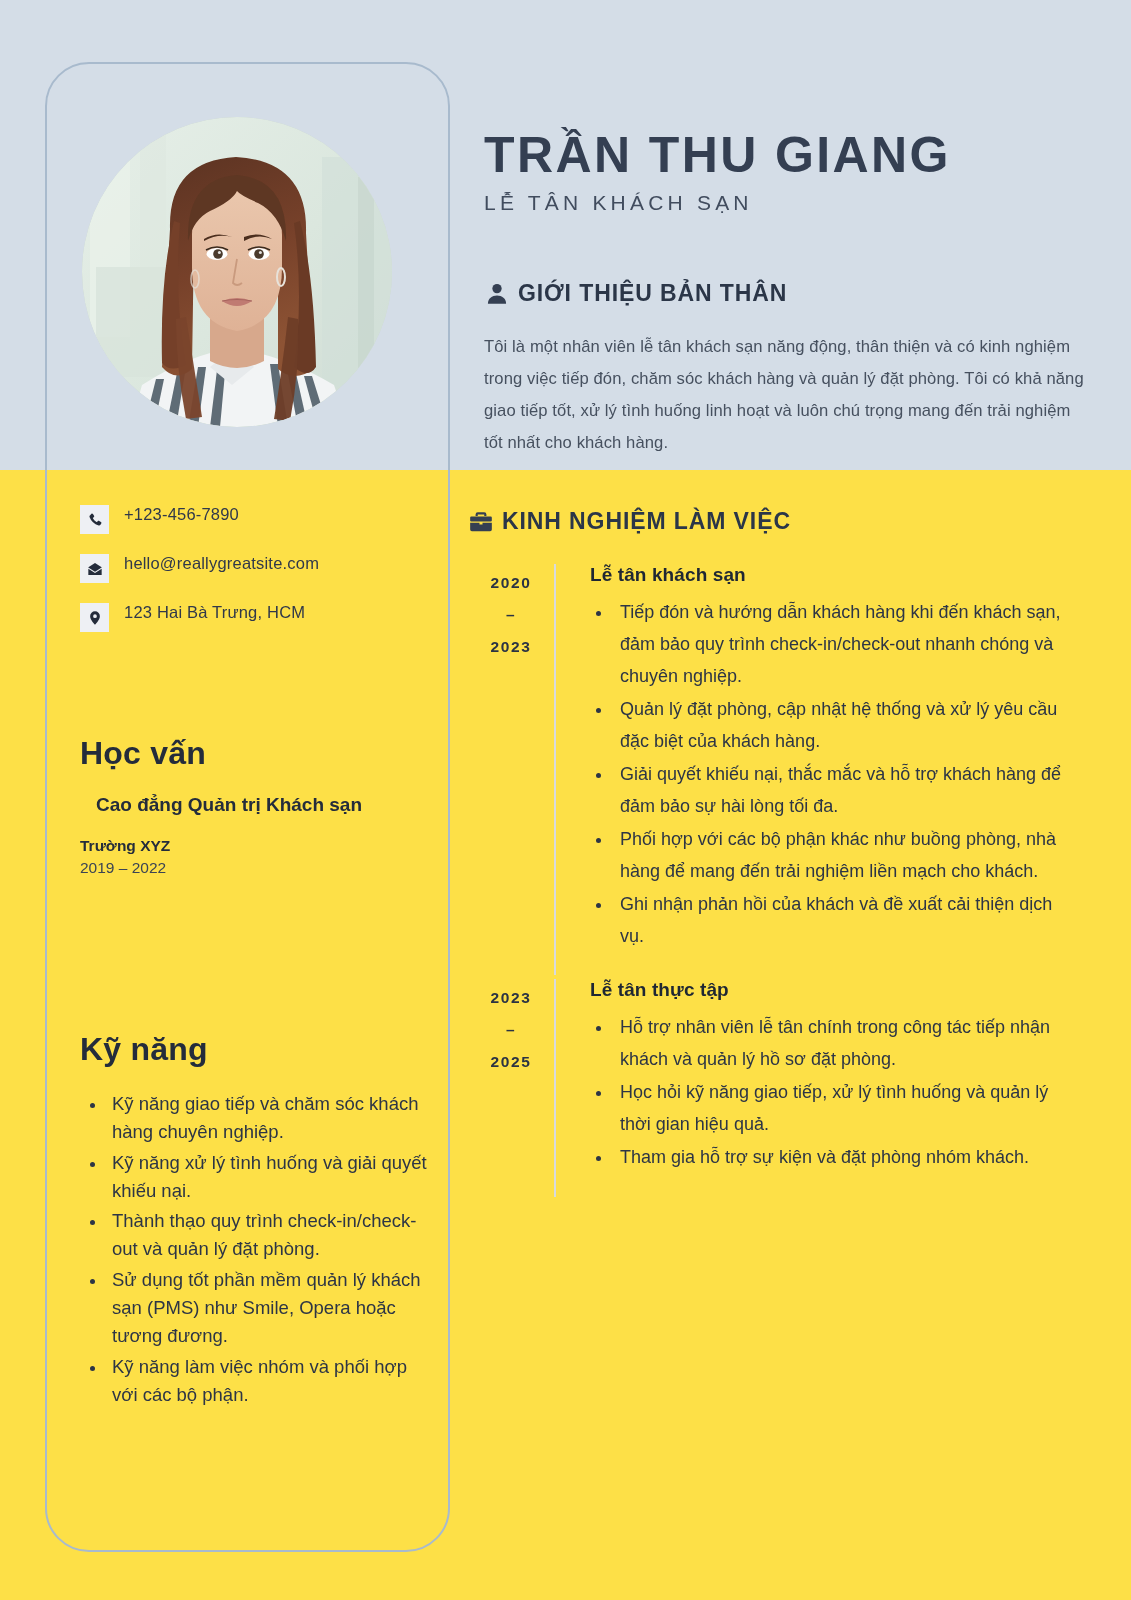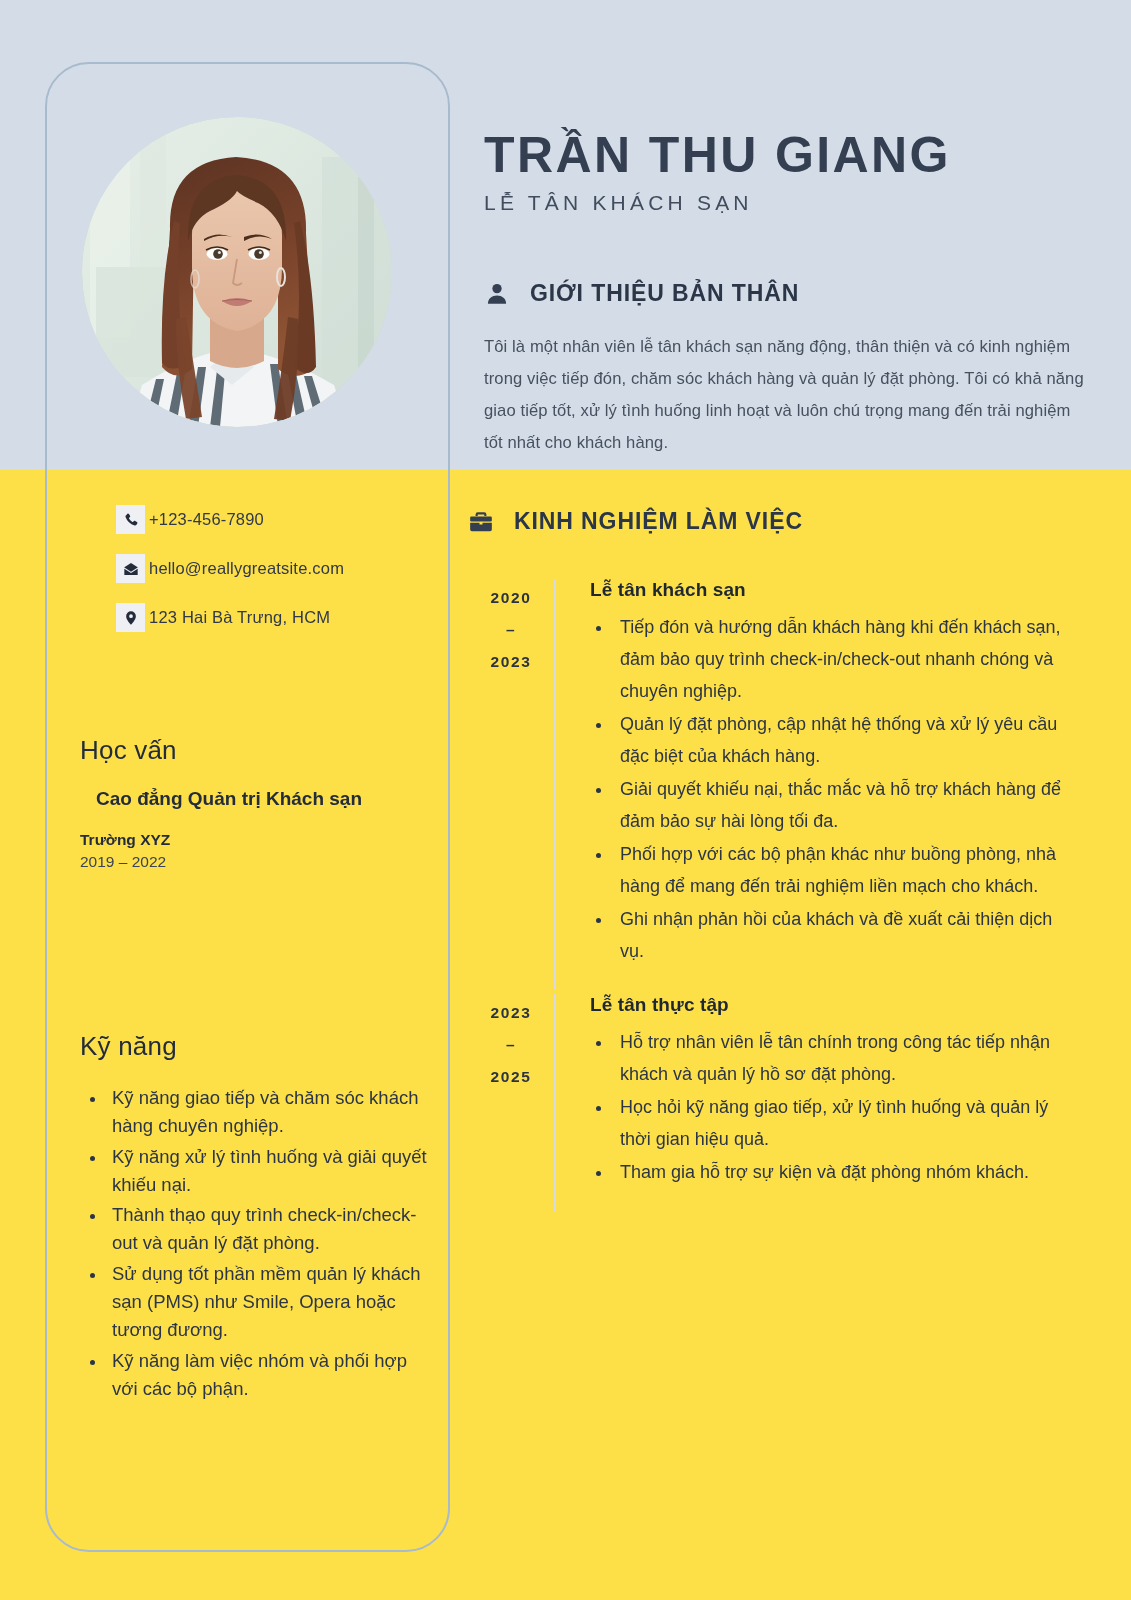"GIỚI THIỆU BẢN THÂN" .sec-head { gap: 20px -> 8px }
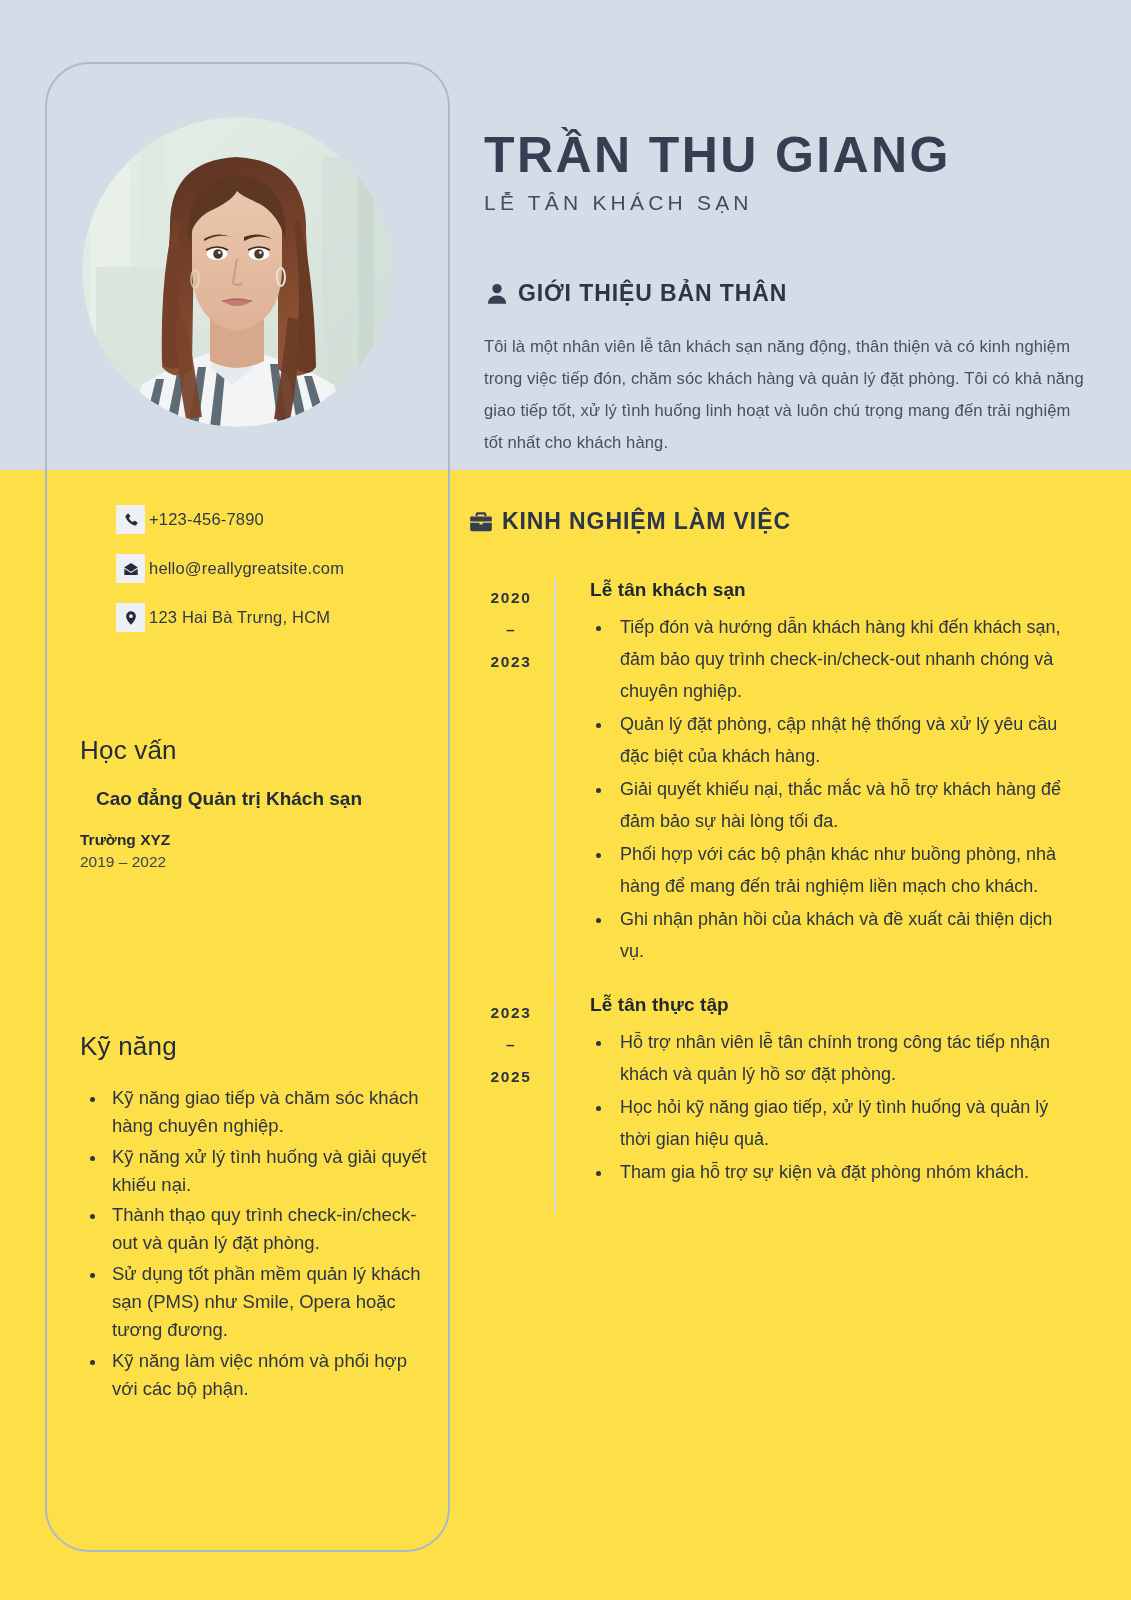"+123-456-7890" .contact-row { align-items: center -> flex-start; gap: 4px -> 15px; margin-left: 36px -> none }
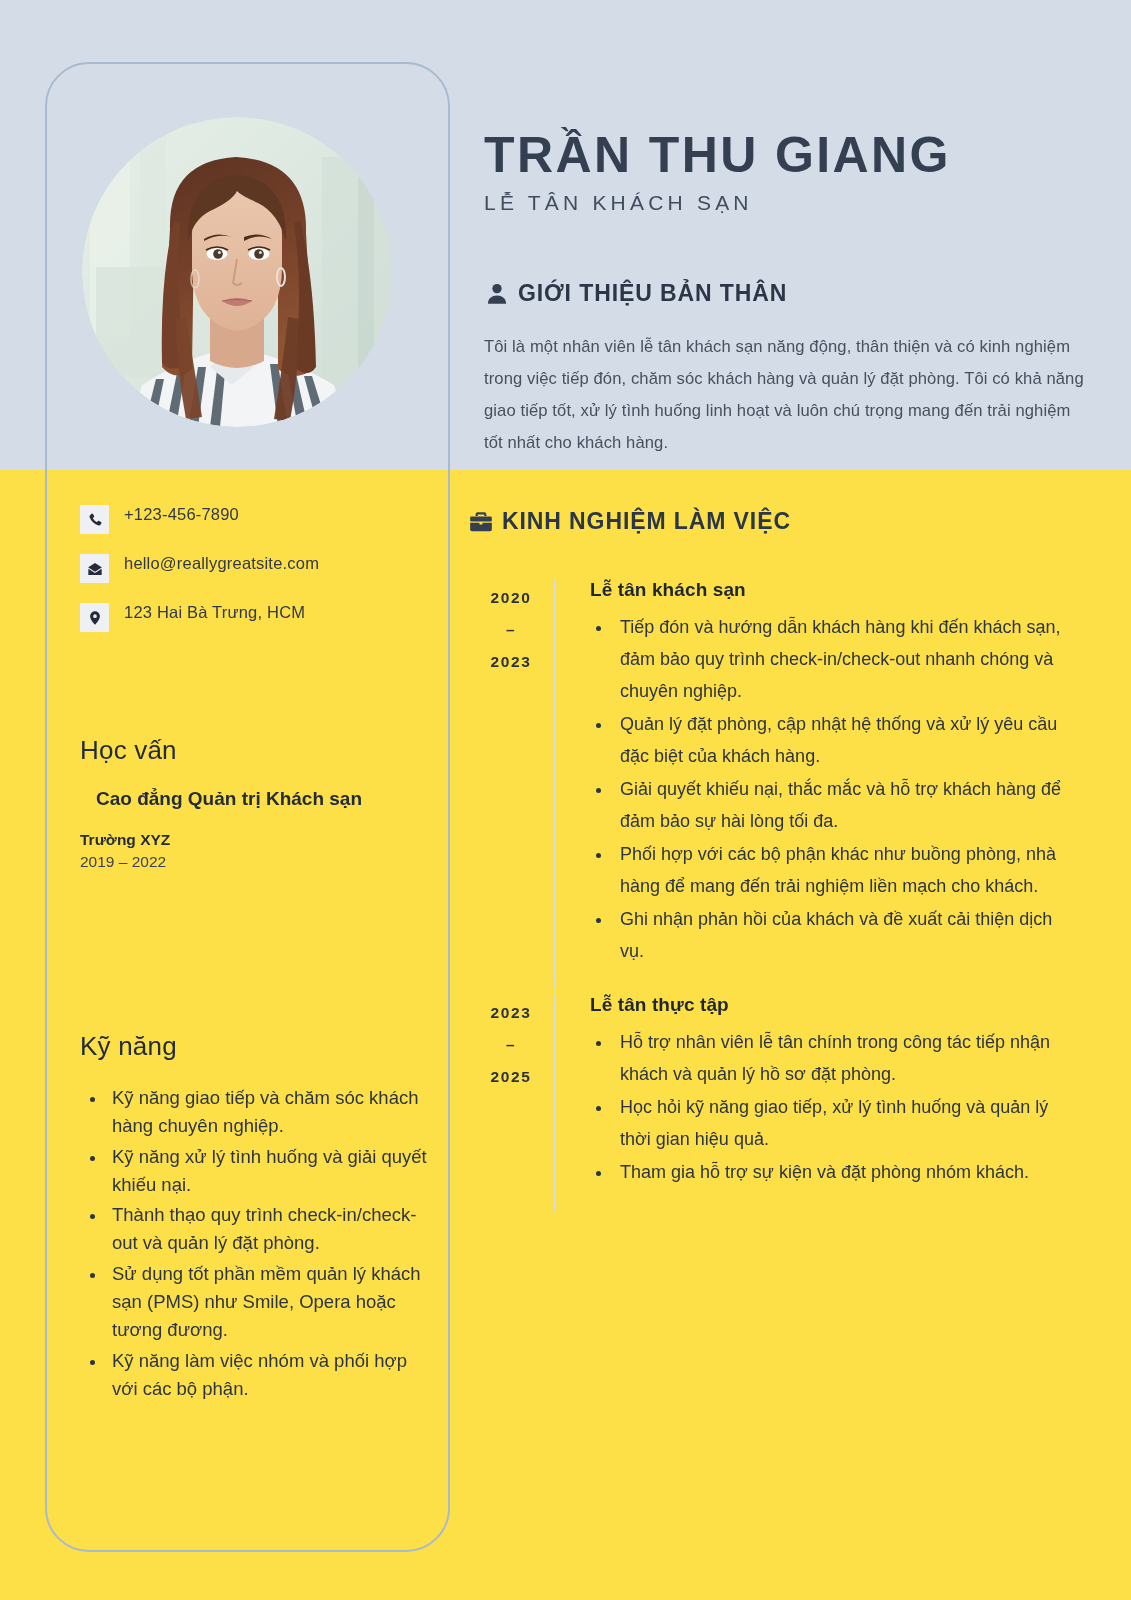"2020" .exp-list { margin-top: 44px -> 29px }
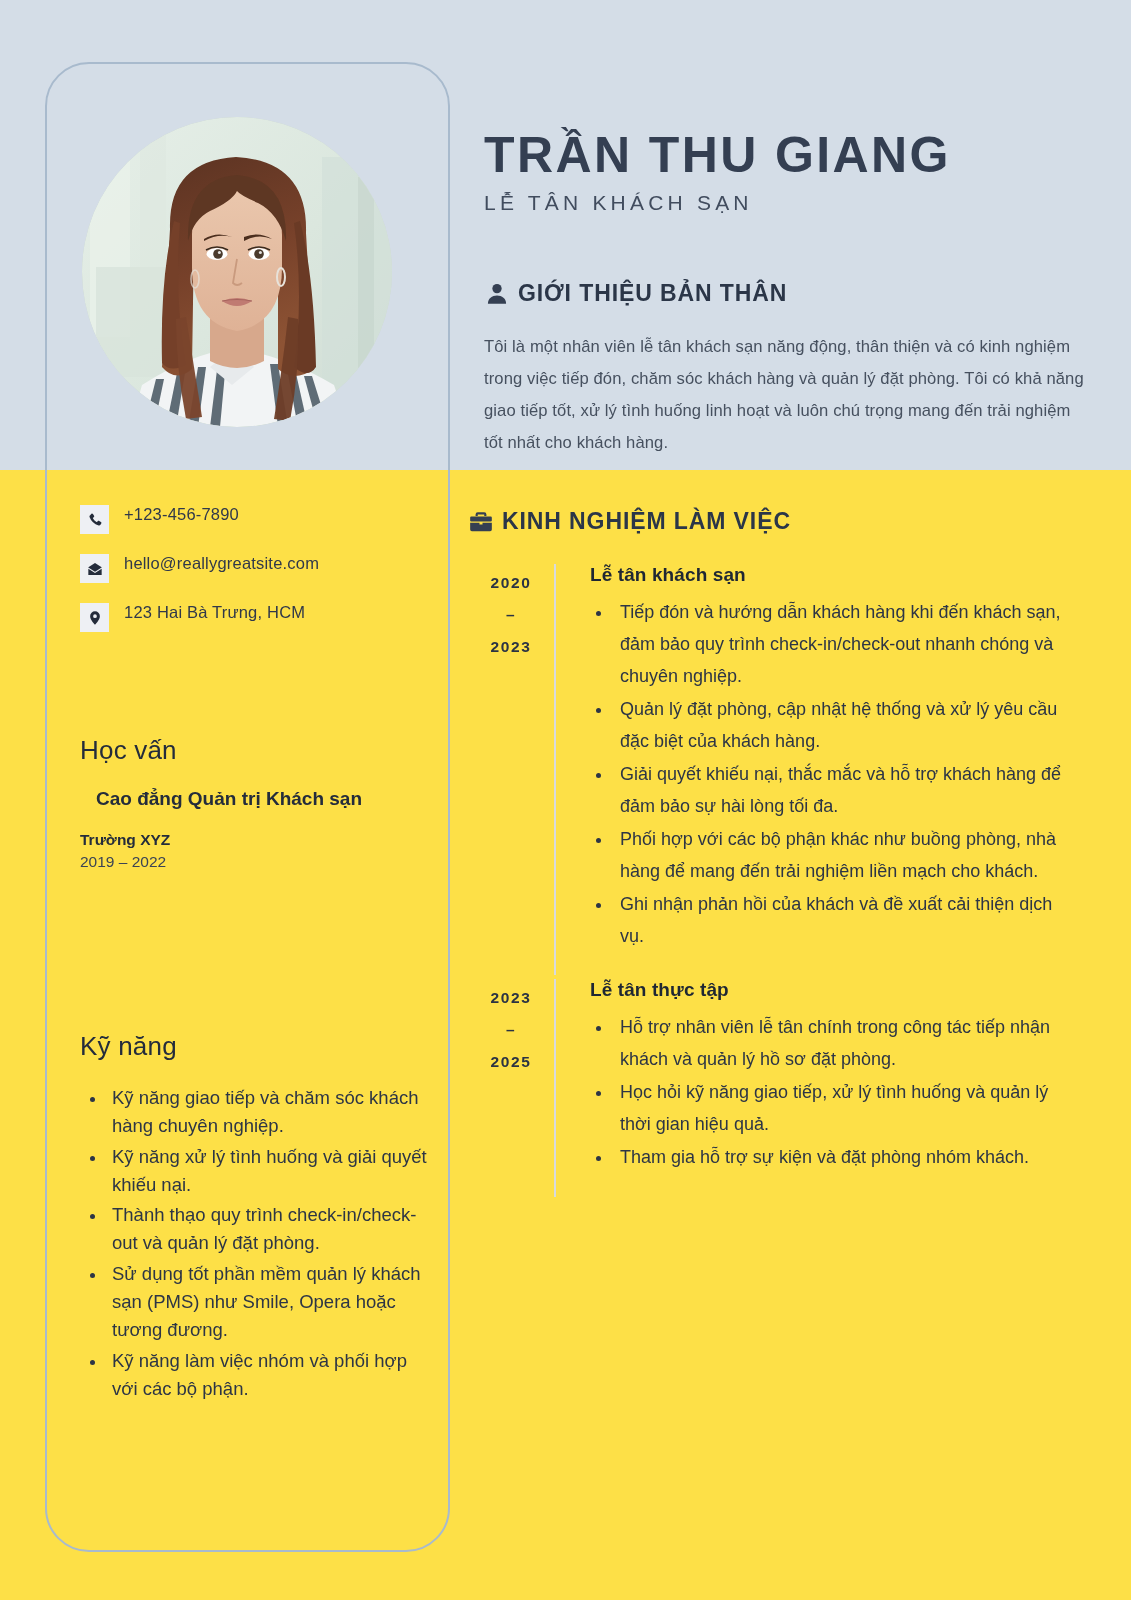"Học vấn" .left-sec-title { font-size: 26px -> 32px; font-weight: 400 -> 700 }
